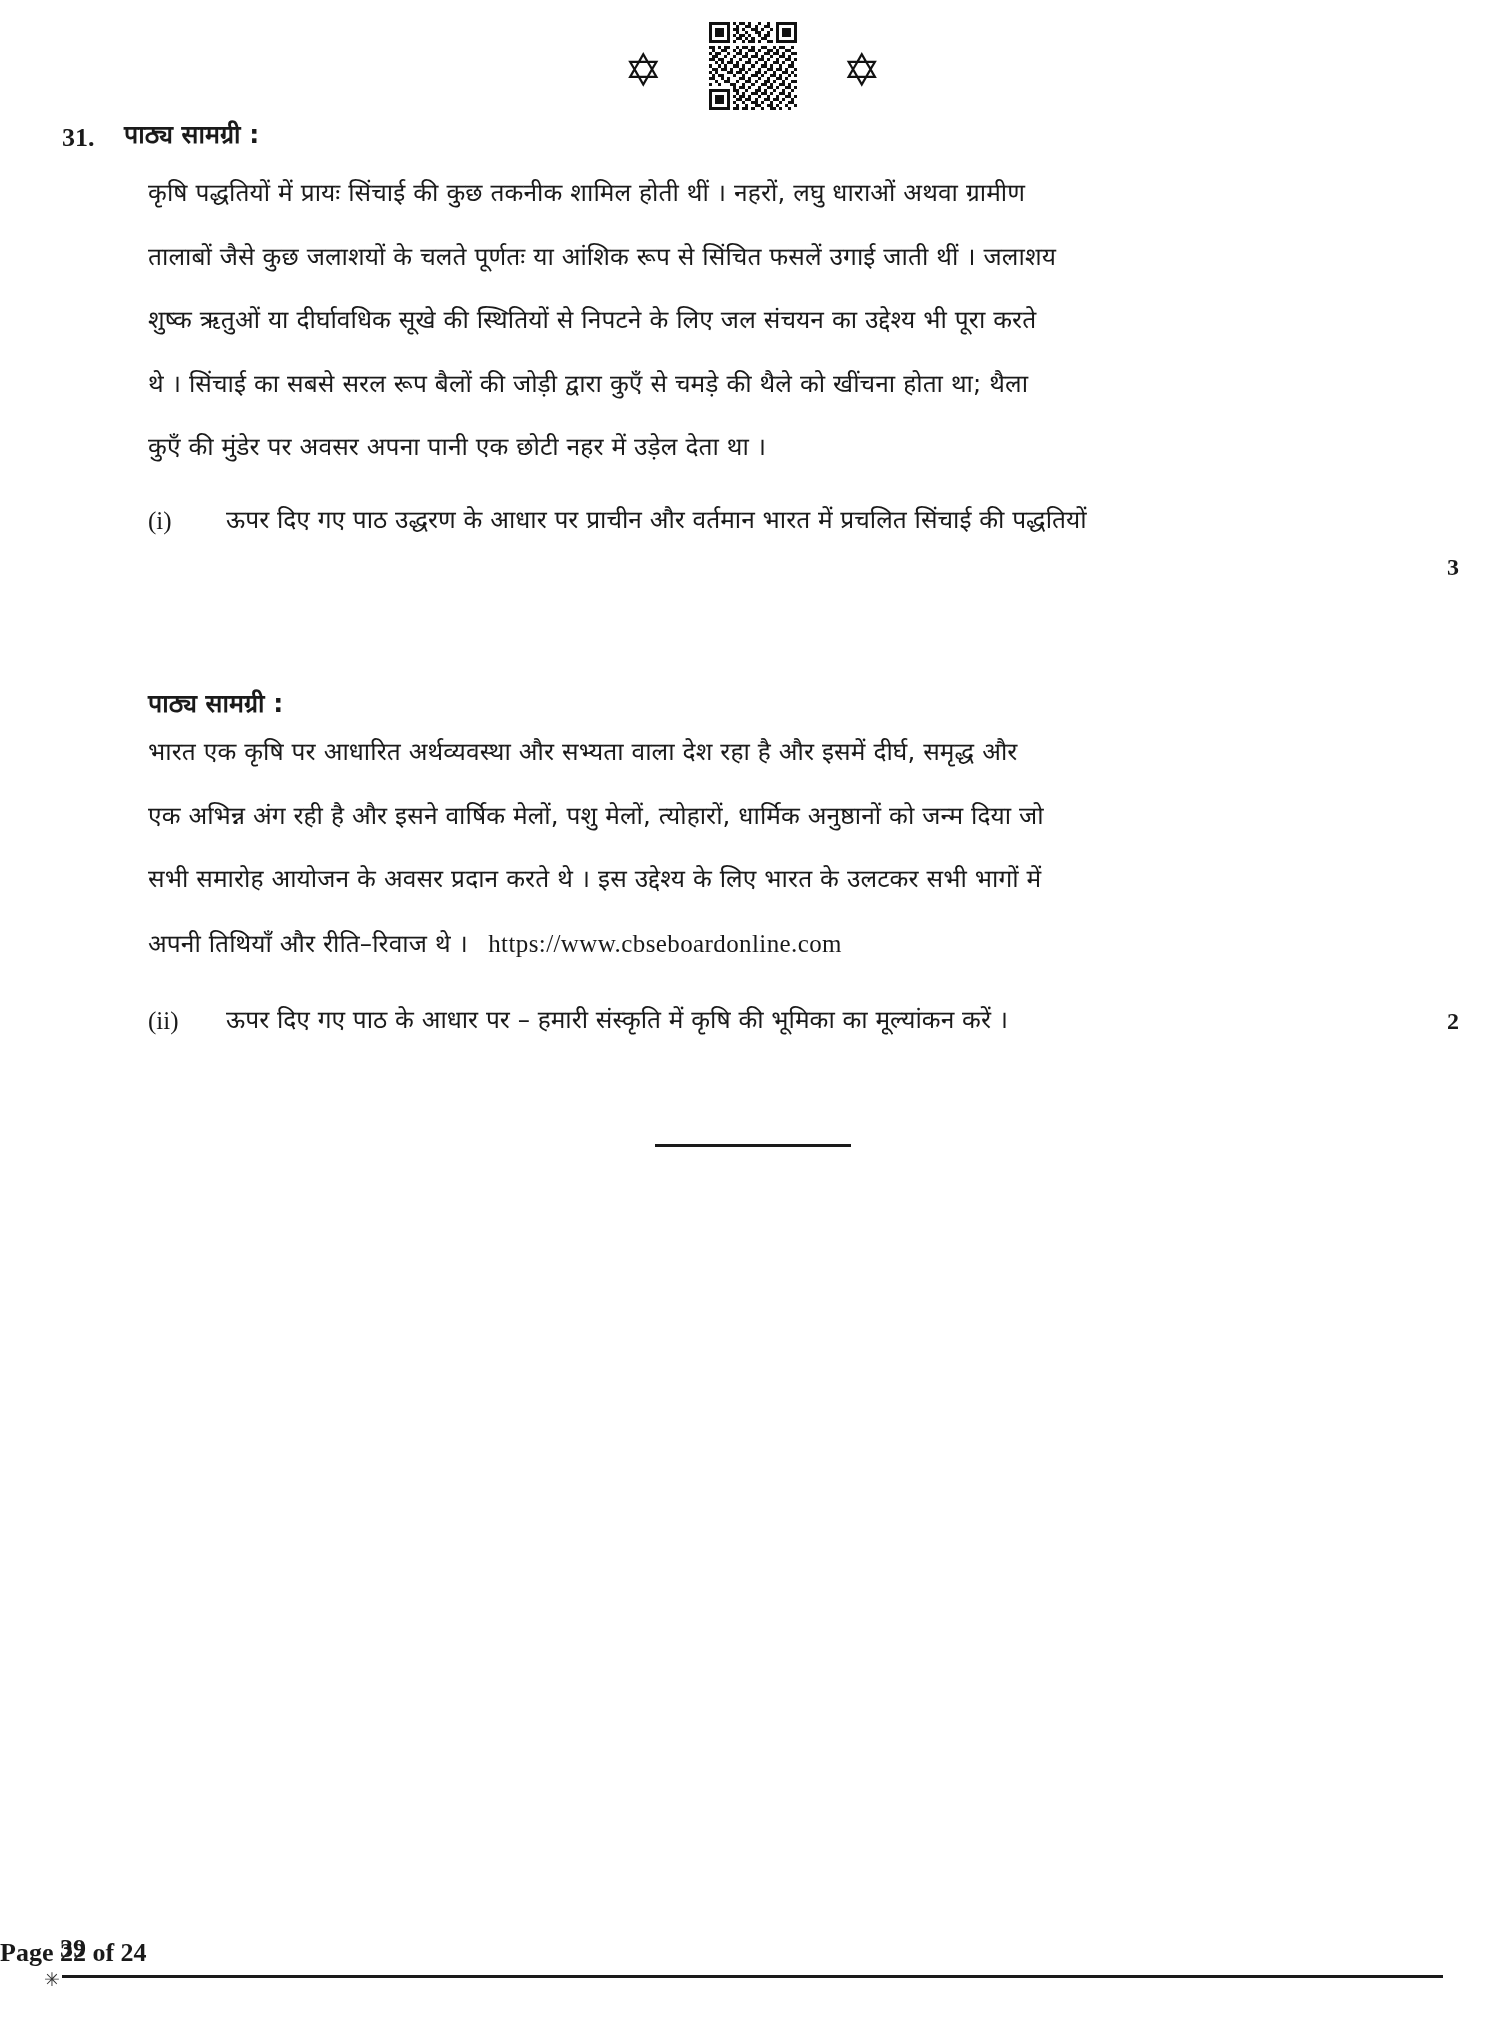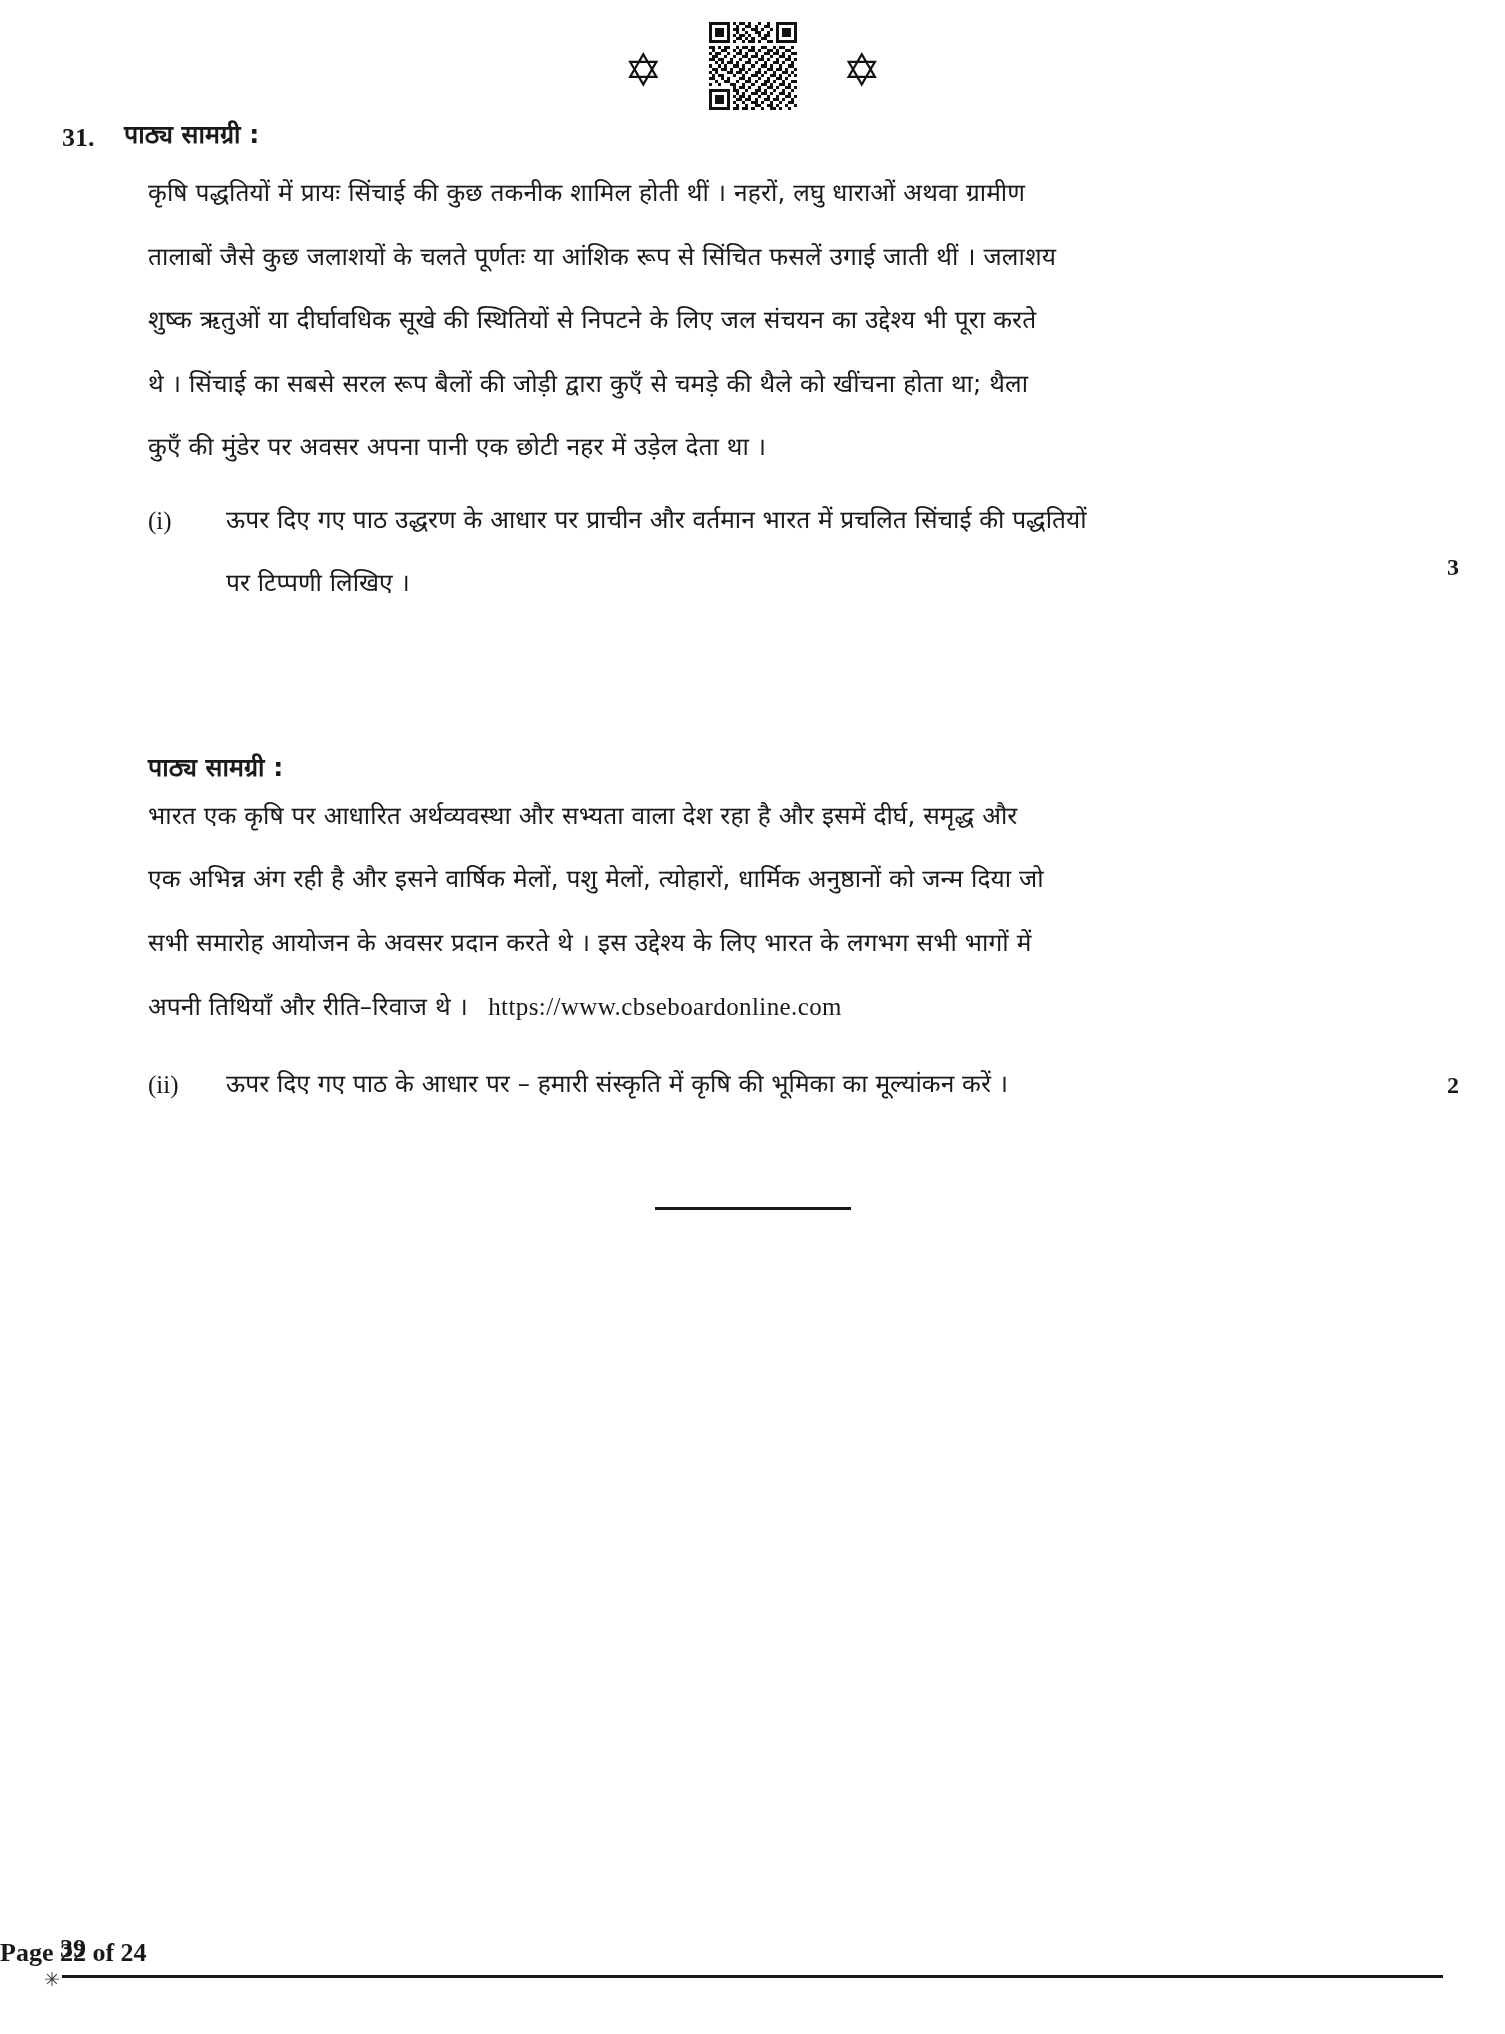"पर टिप्पणी लिखिए ।" div.subq-line { html: <div>पर टिप्पणी लिखिए ।</div> -> none }
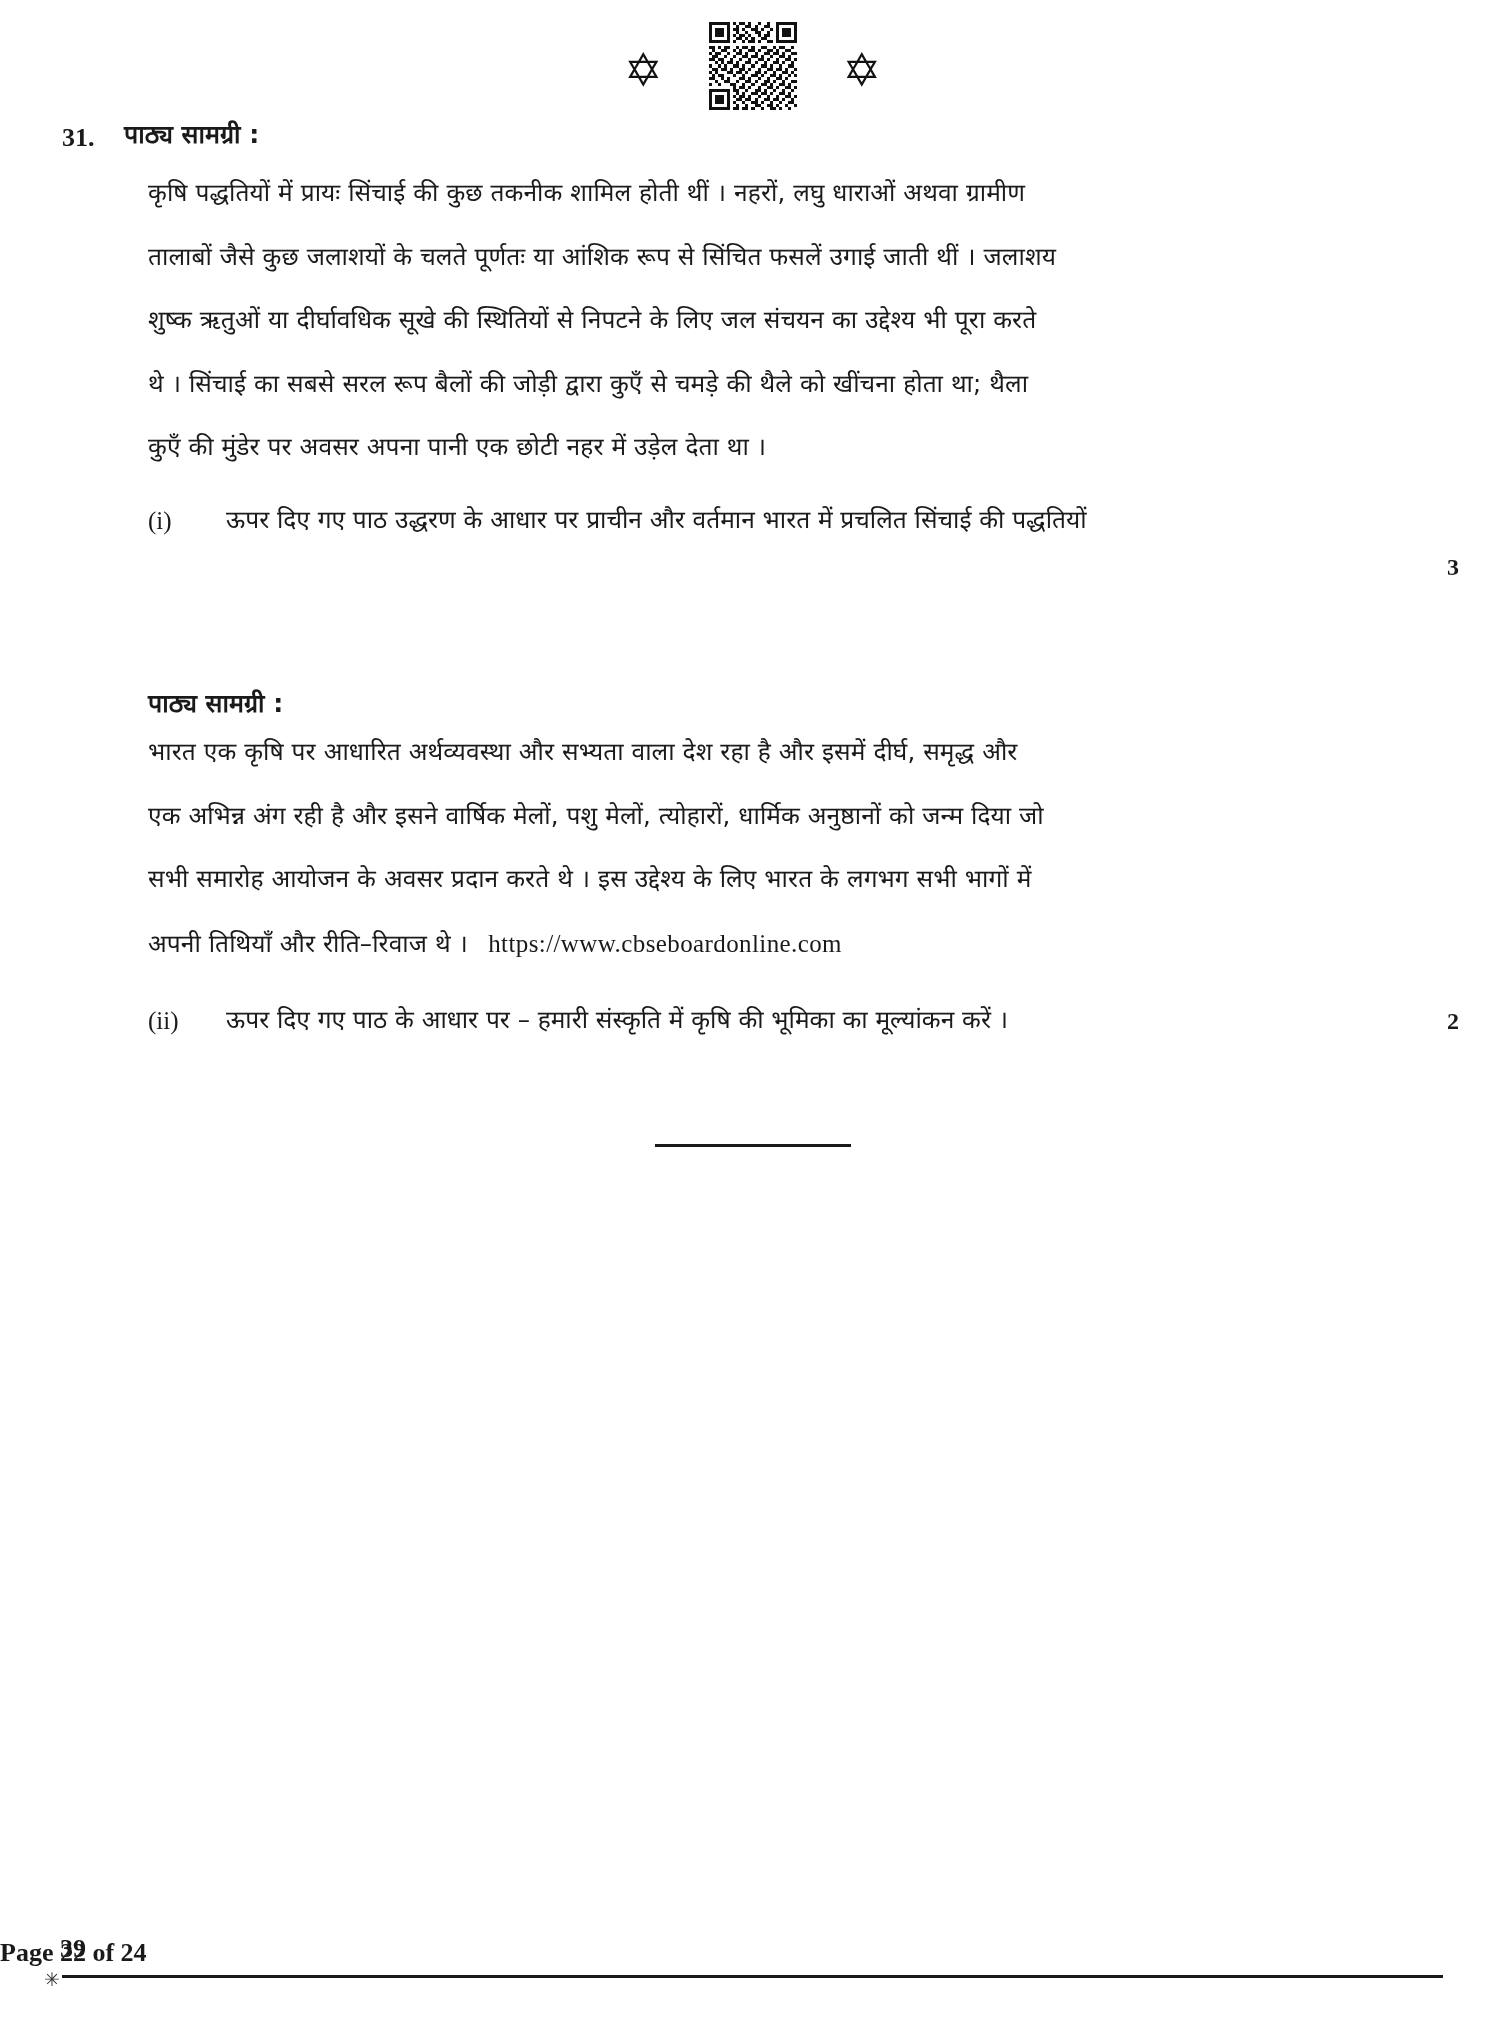"सभी समारोह आयोजन के अवसर" div.pline { text: लगभग -> उलटकर }
